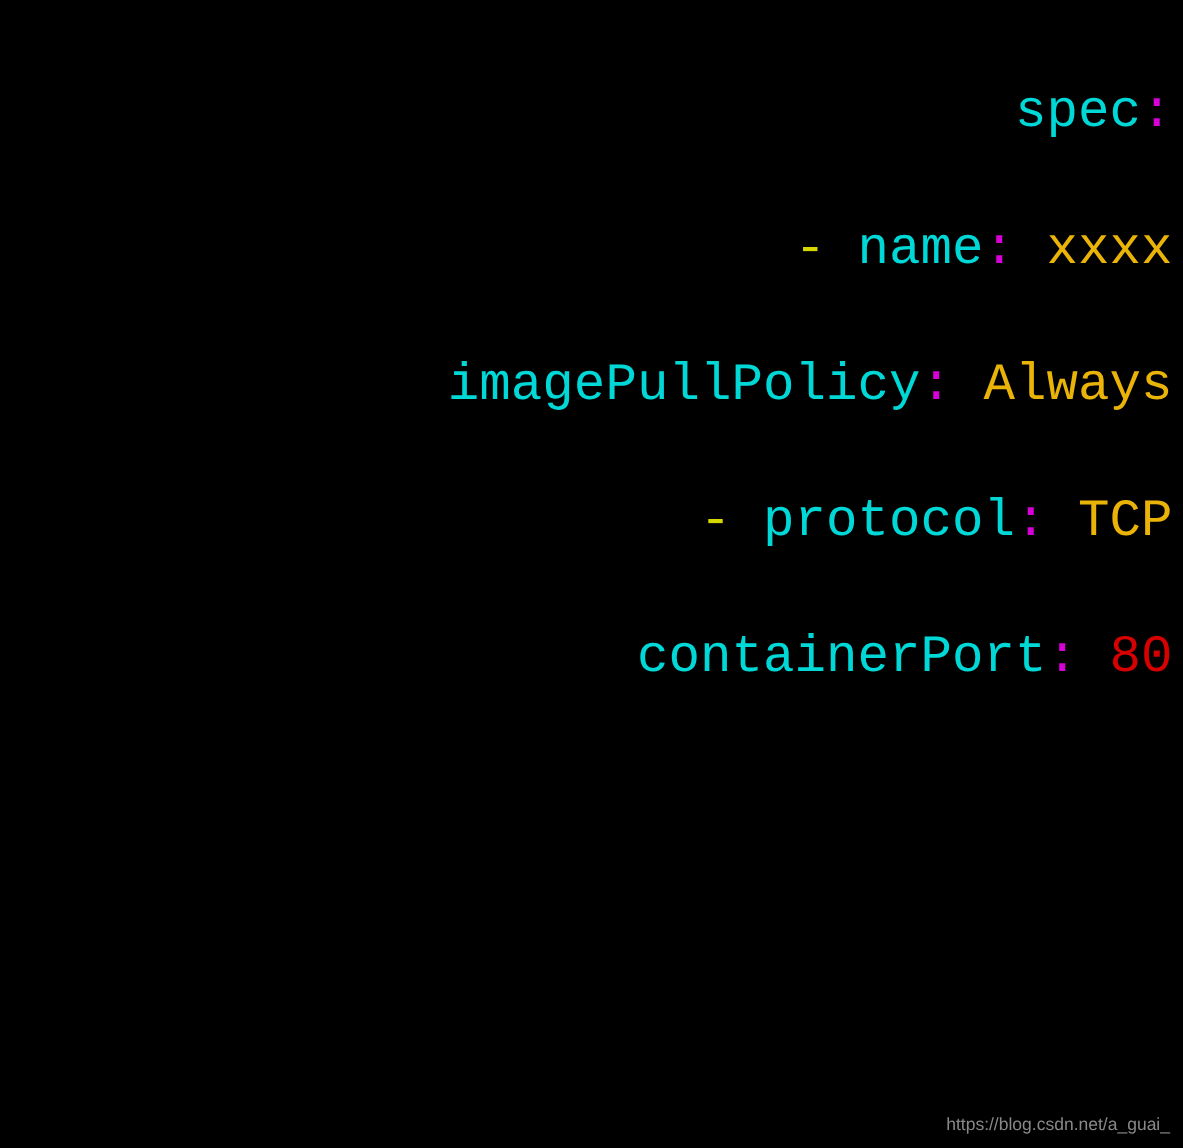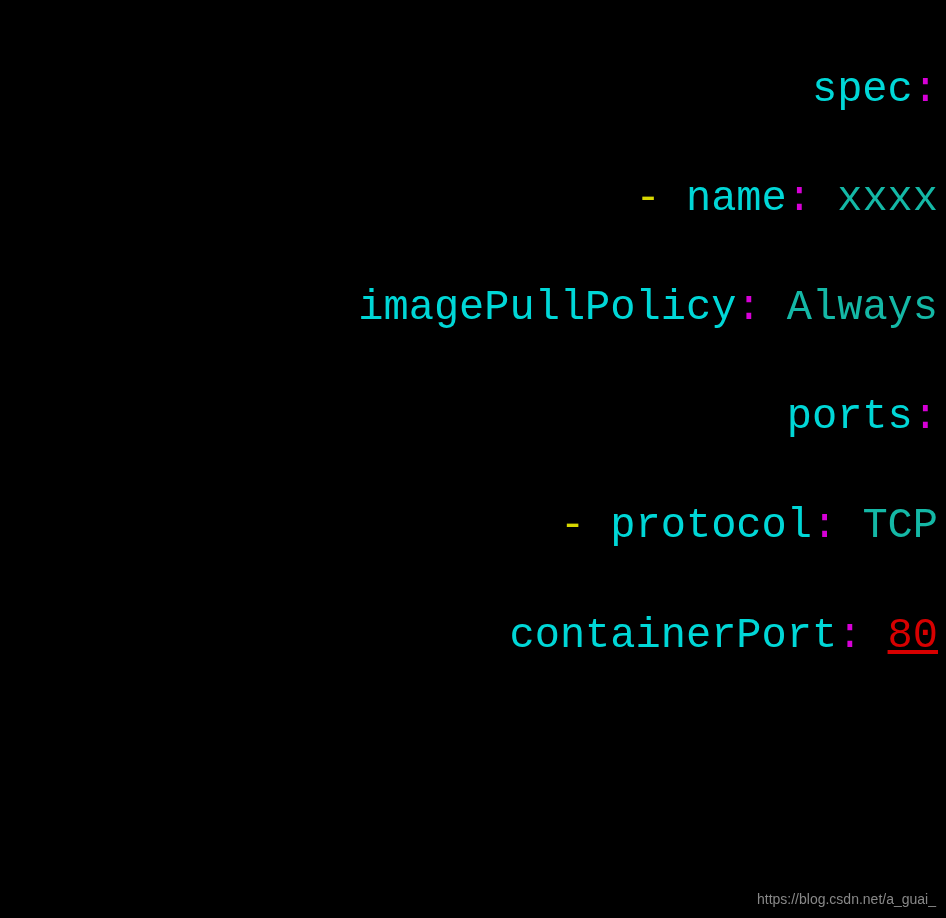"xxxx" .value-white { color: #14b8a6 -> #eab308 }
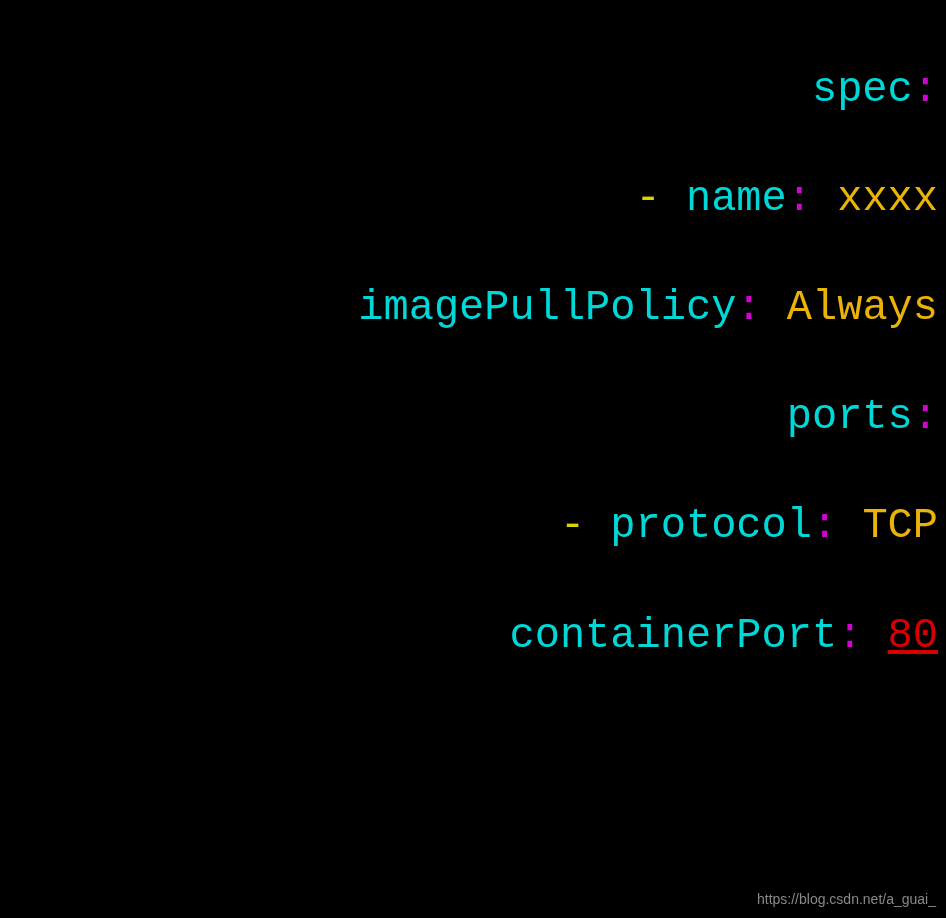"ports:" span.line { html: <span><span> </span><span>ports</span><span>:</span></span> -> none }
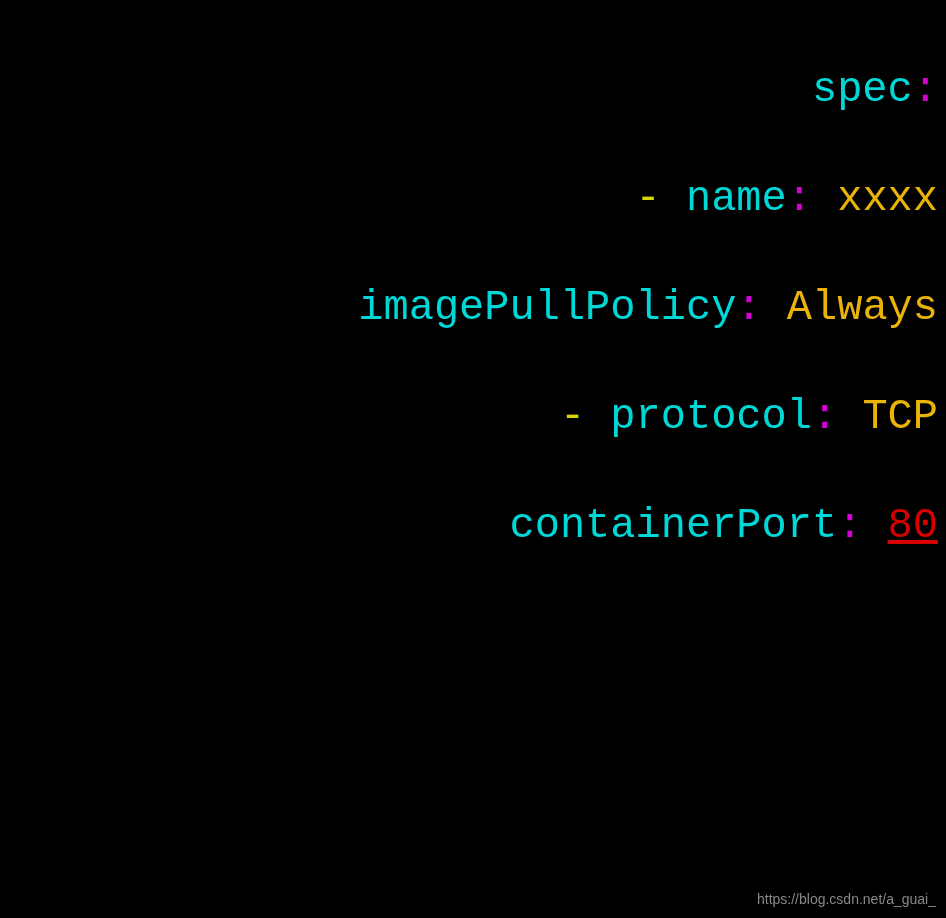"80" .value-red { text-decoration: underline -> none }
